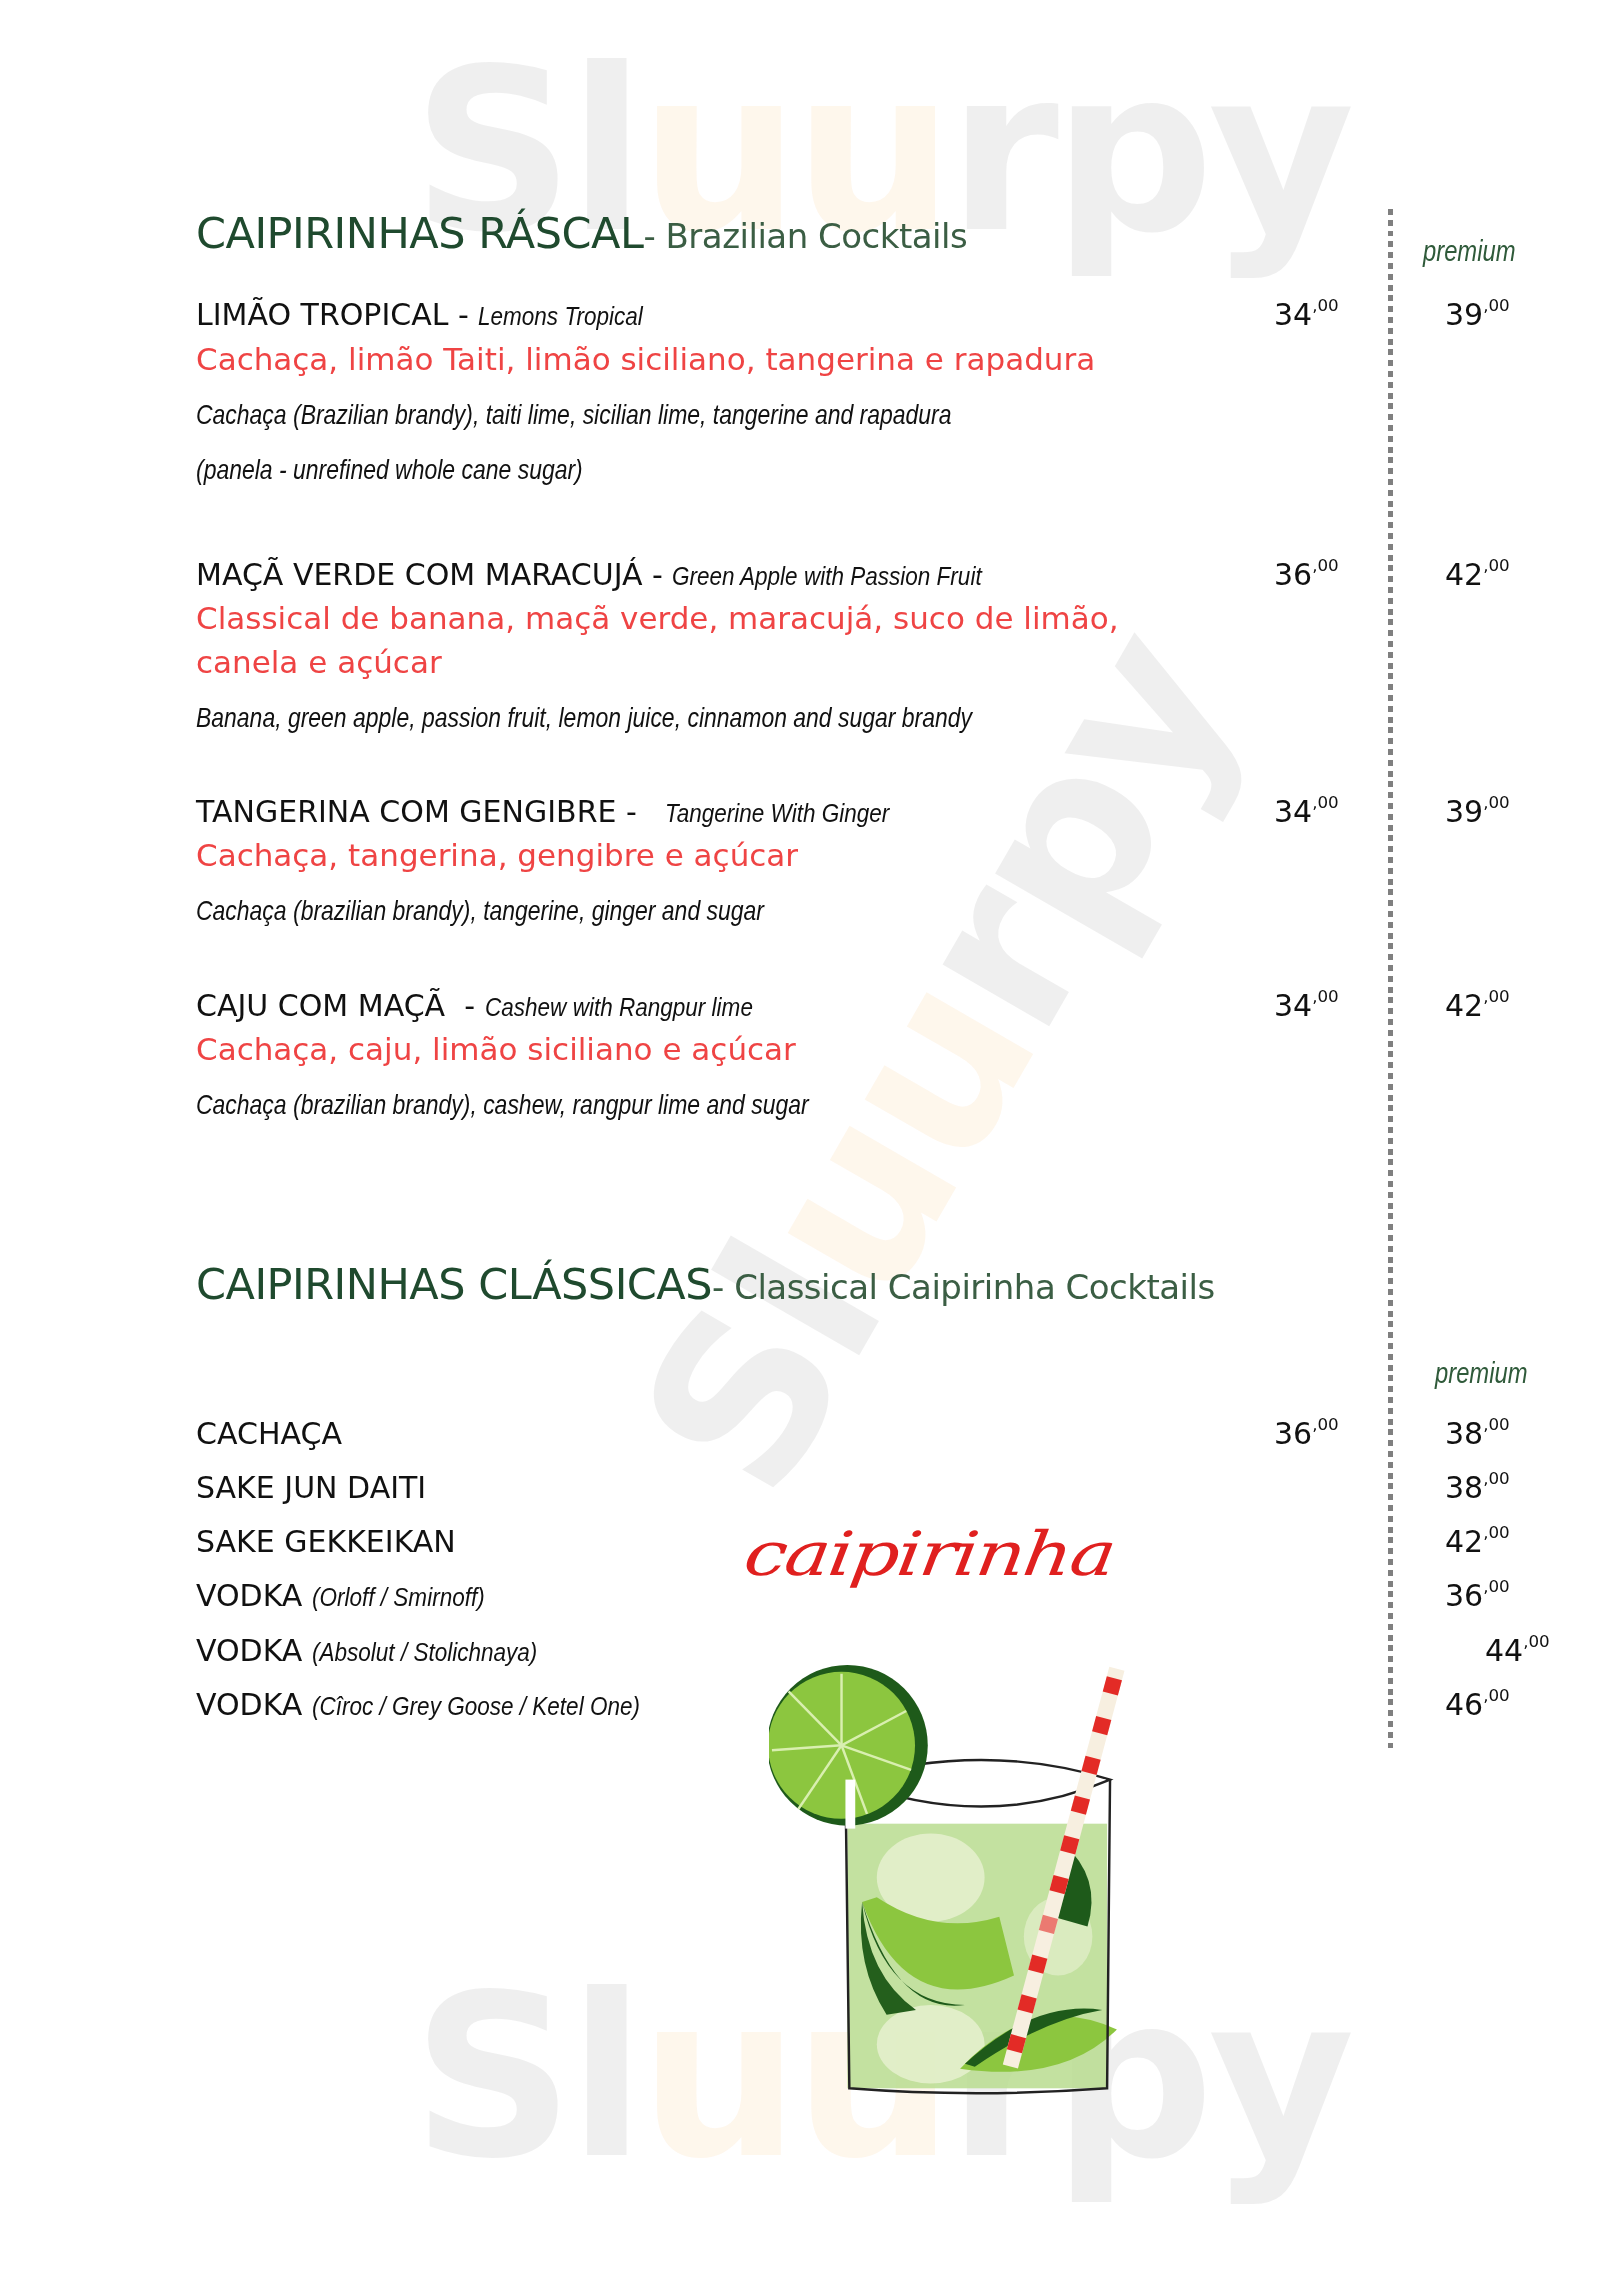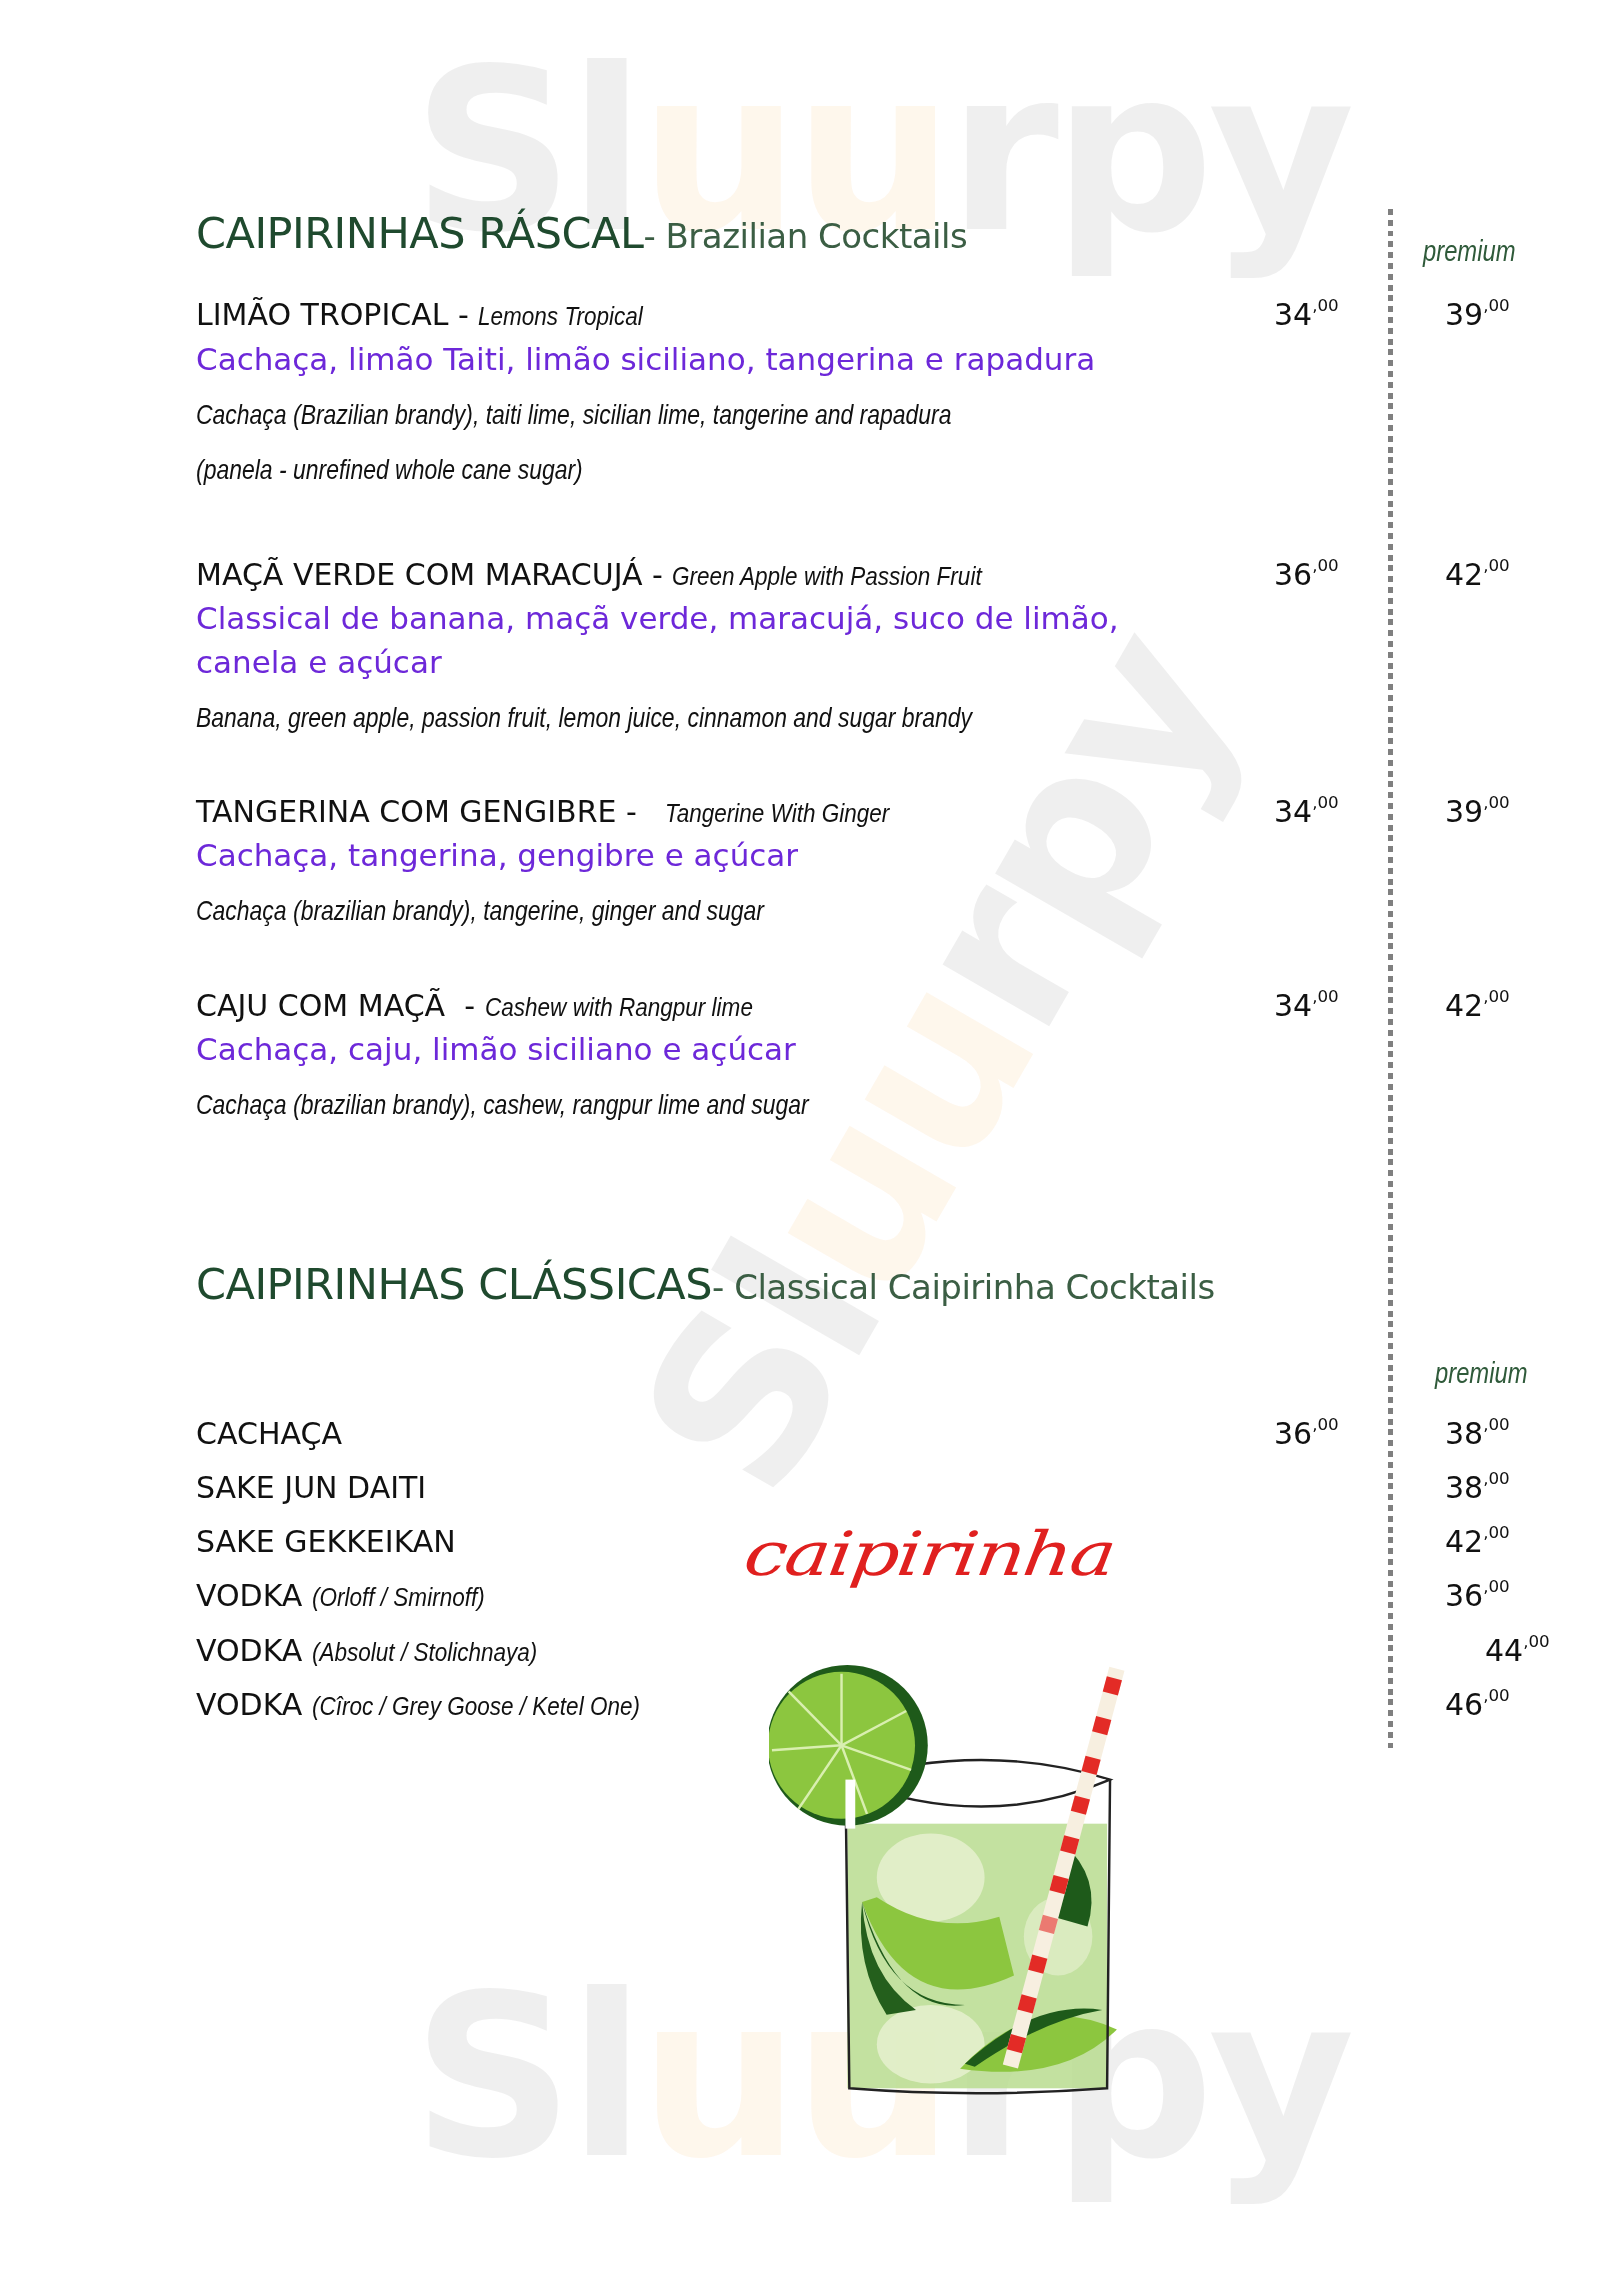"Cachaça, limão Taiti, limão siciliano," .desc { color: #6d28d9 -> #ef4444 }
